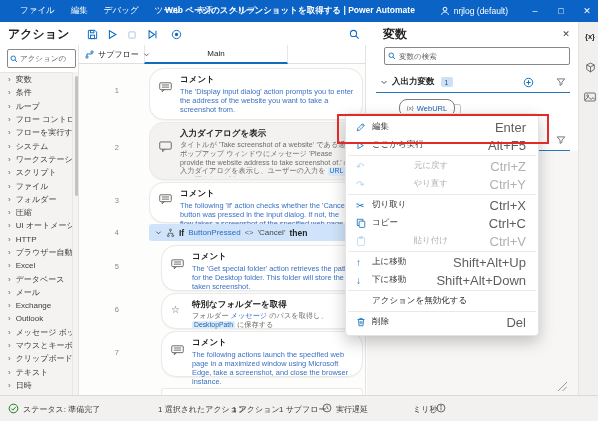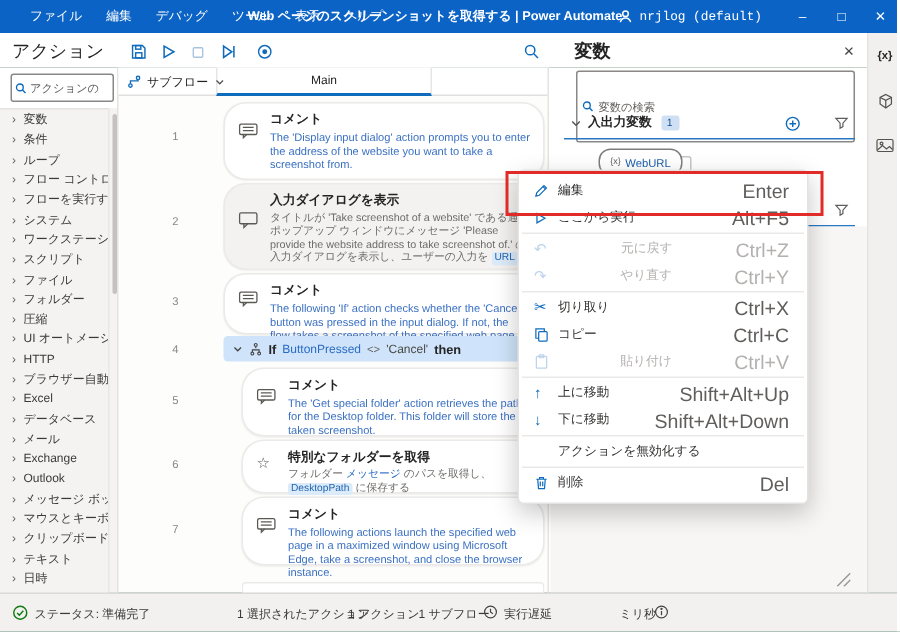"ファイル" #app { background: #14532d -> #f9a8d4 }
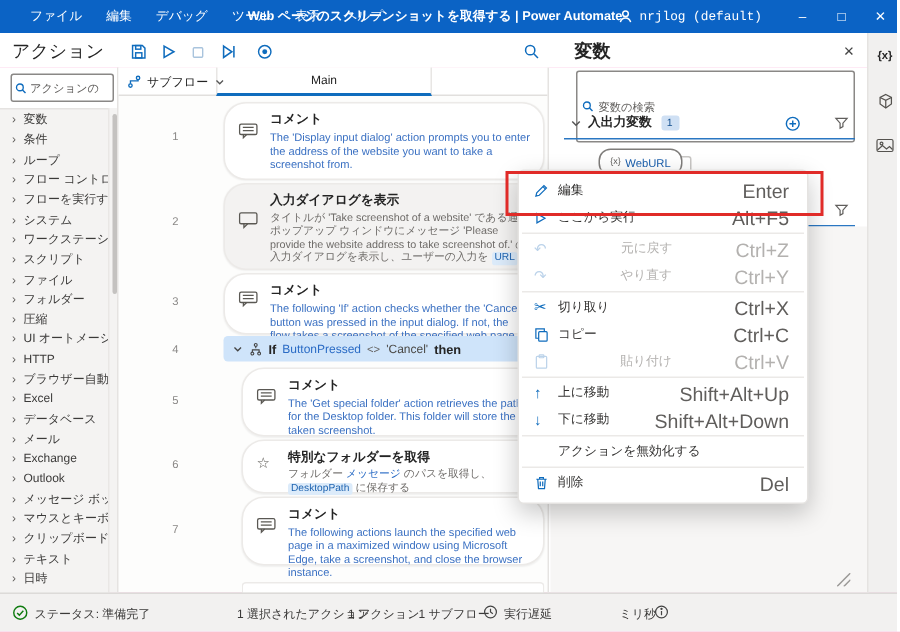"nrjlog (default)" #tb-user { font-family: Liberation Mono, monospace -> none }
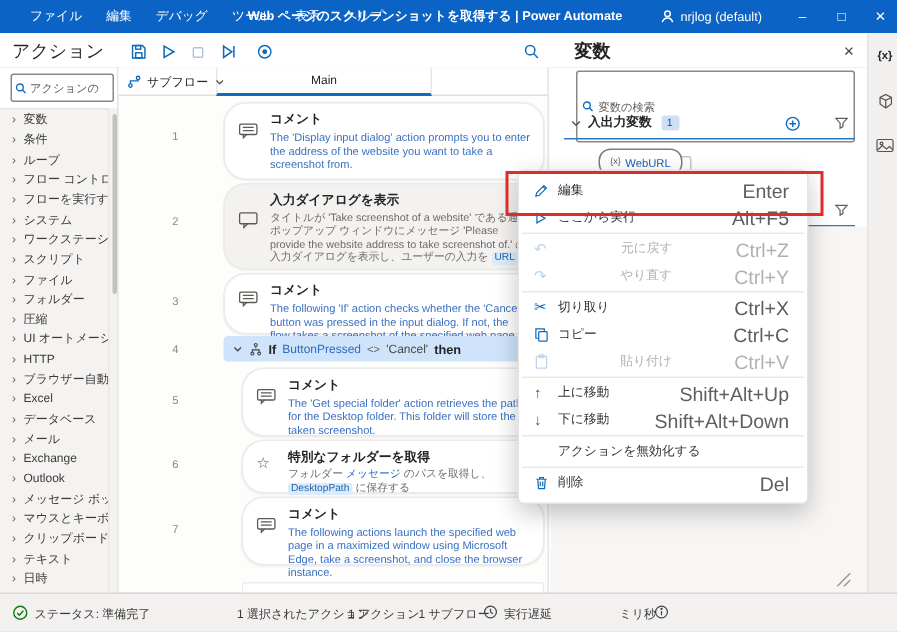"アクション" #actions-title { font-weight: normal -> bold }
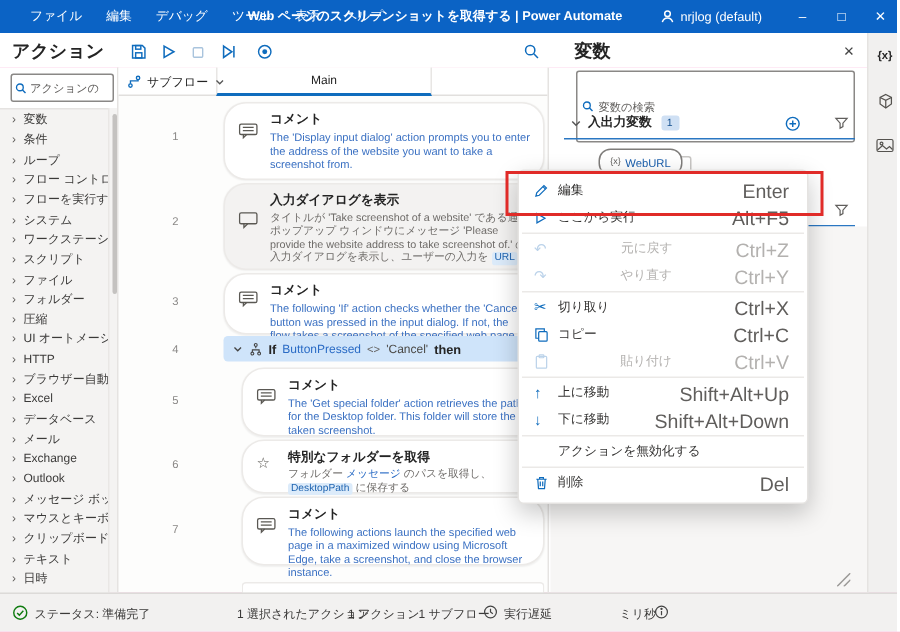"変数の検索" #var-search { padding: 15px 3px -> 0 3px }
